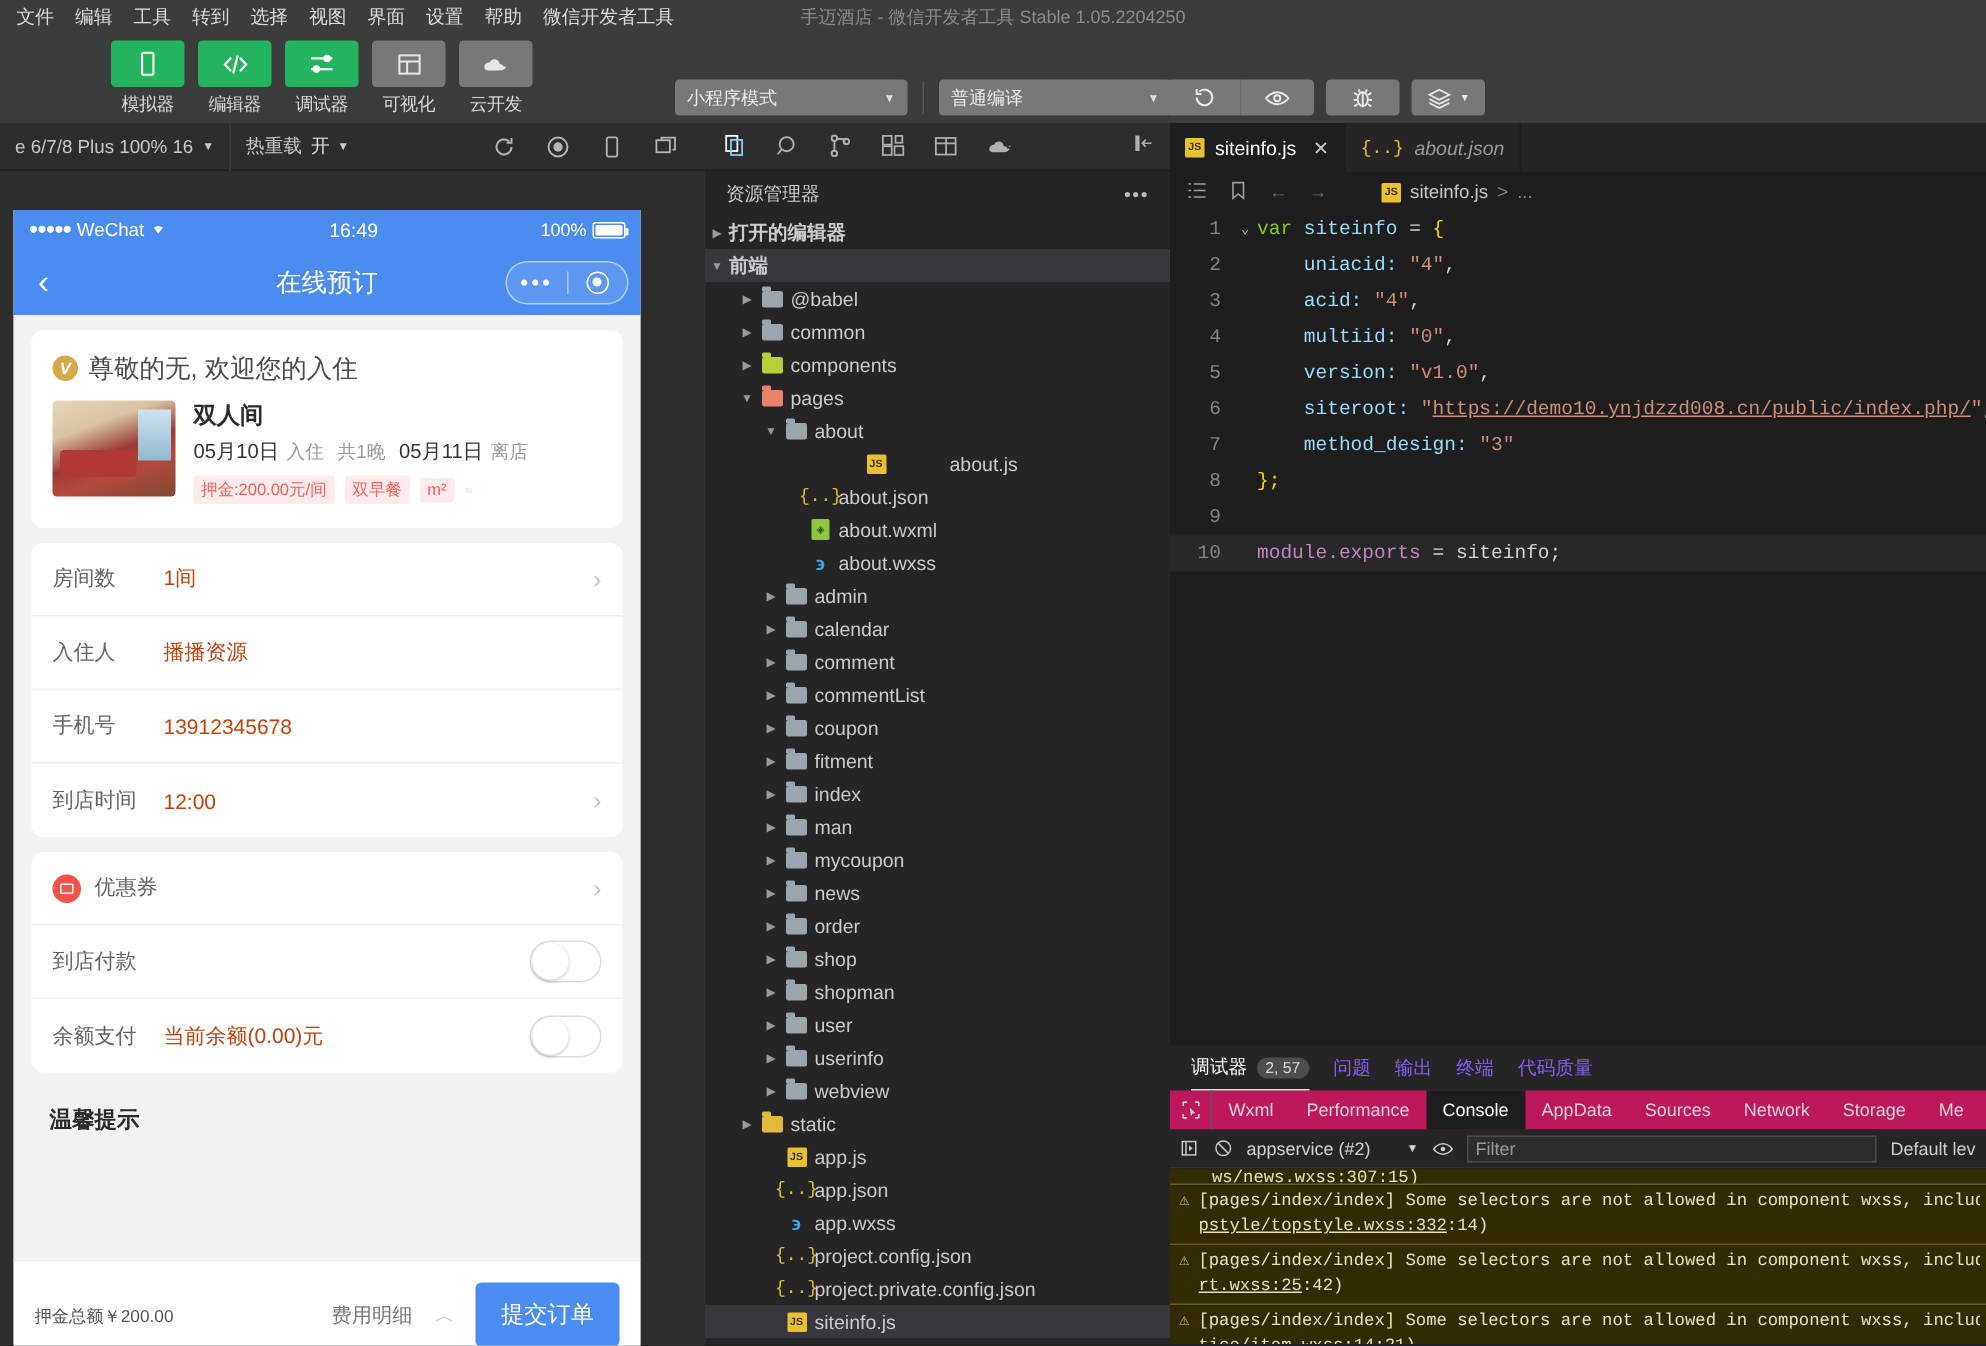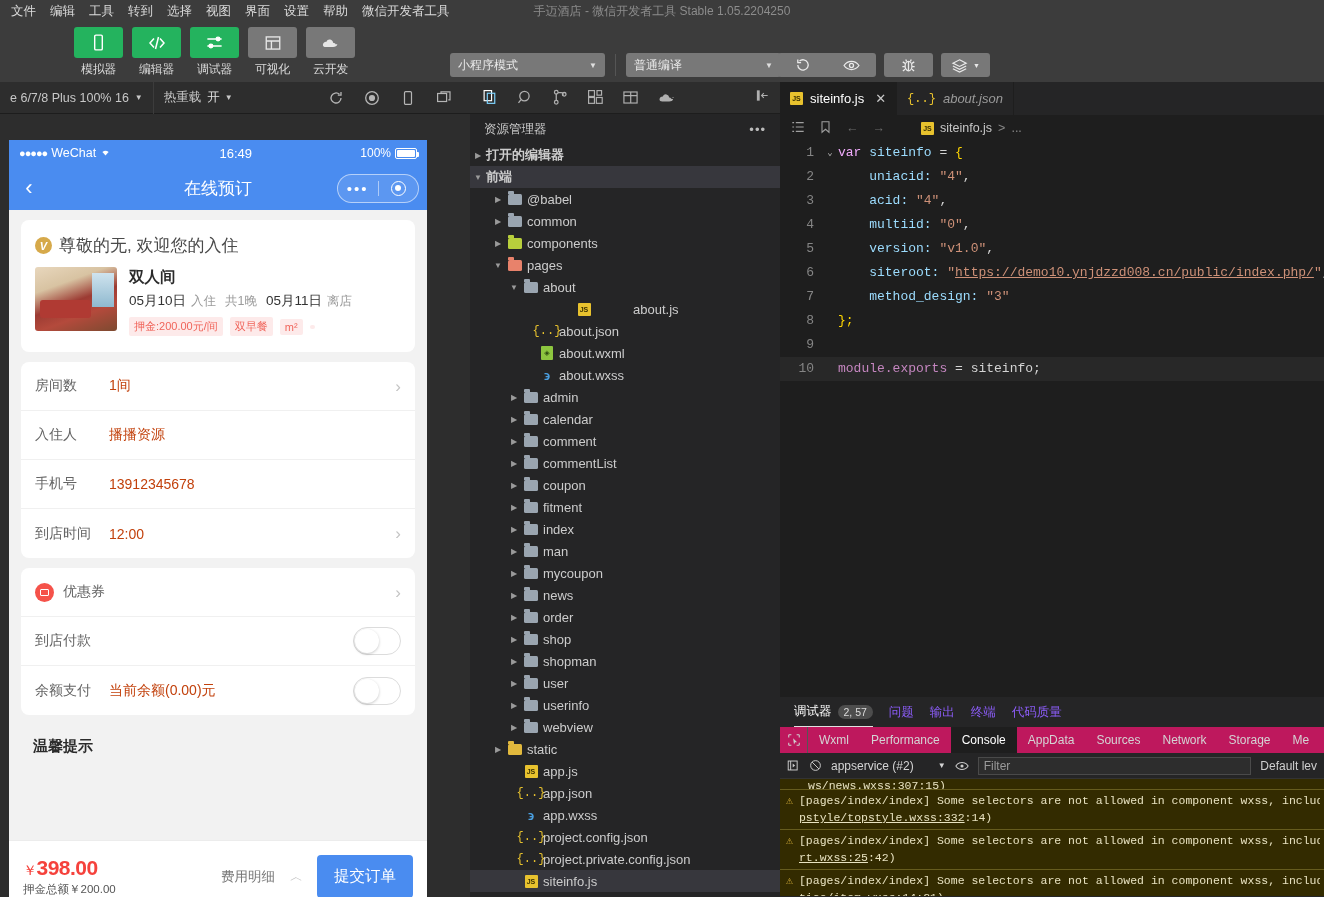"var" .kw { color: #f0abfc -> #84cc16 }
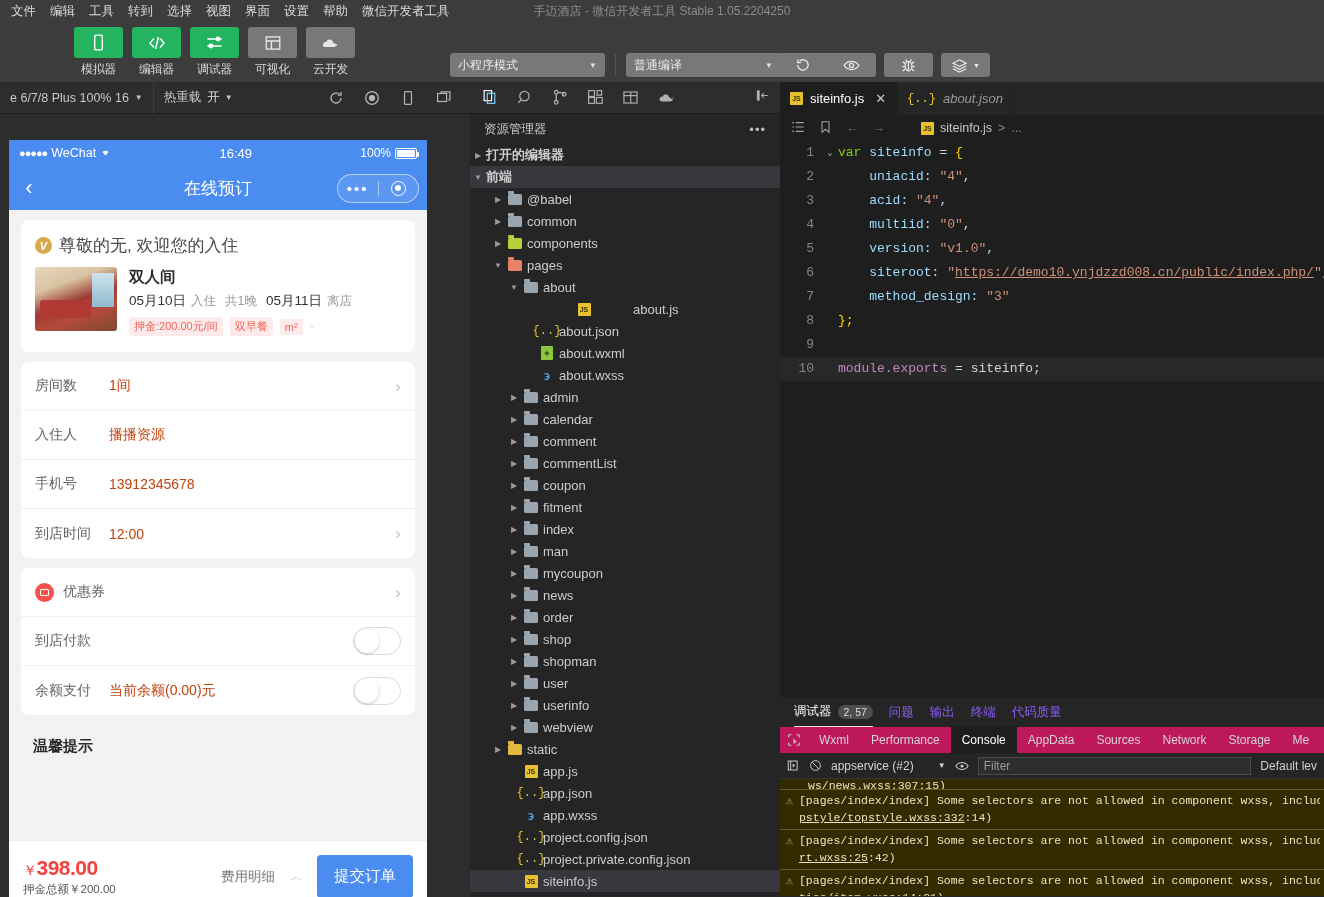"￥398.00" div.big { html: <div> <span>￥</span><span>398.00</span> </div> -> none }
